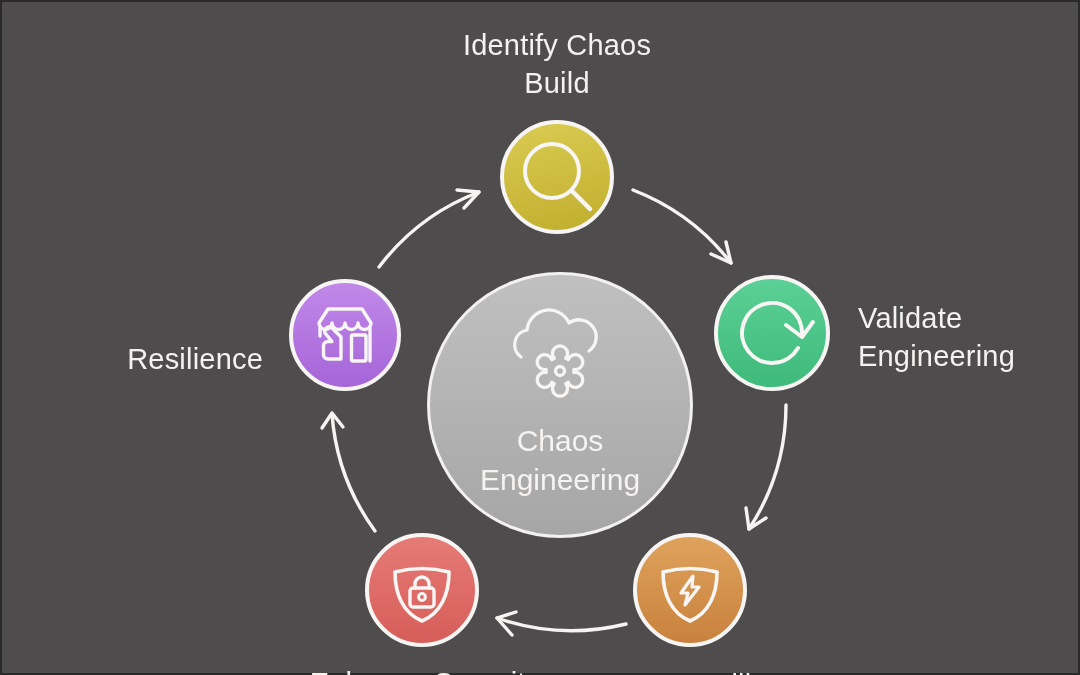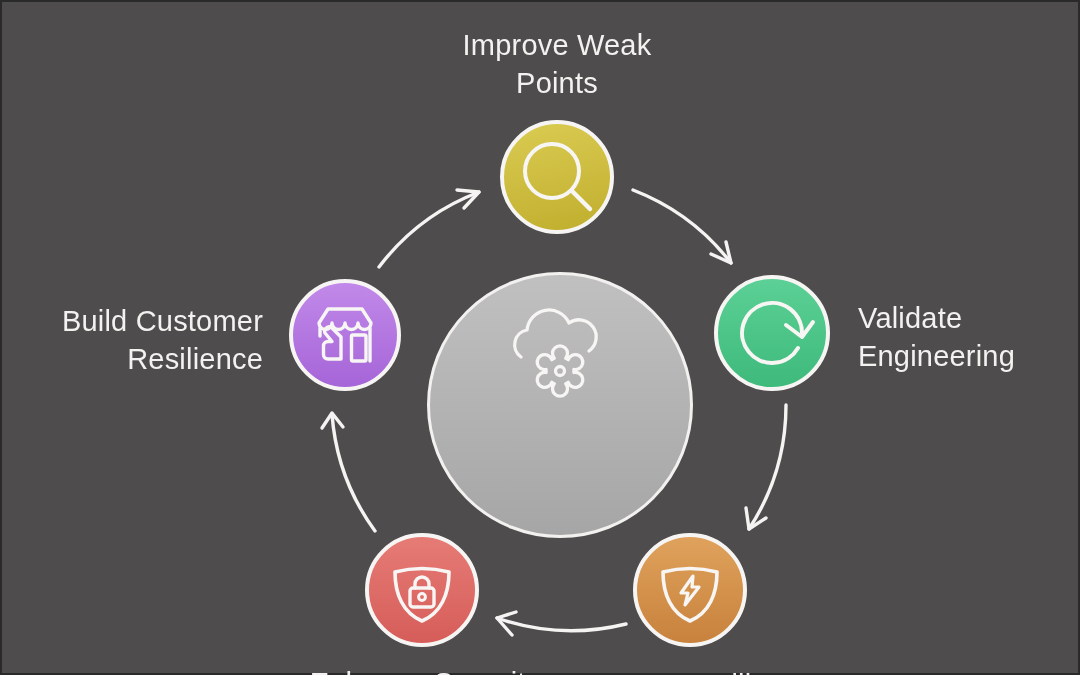"Improve Weak" span { text: Improve Weak -> Identify Chaos }
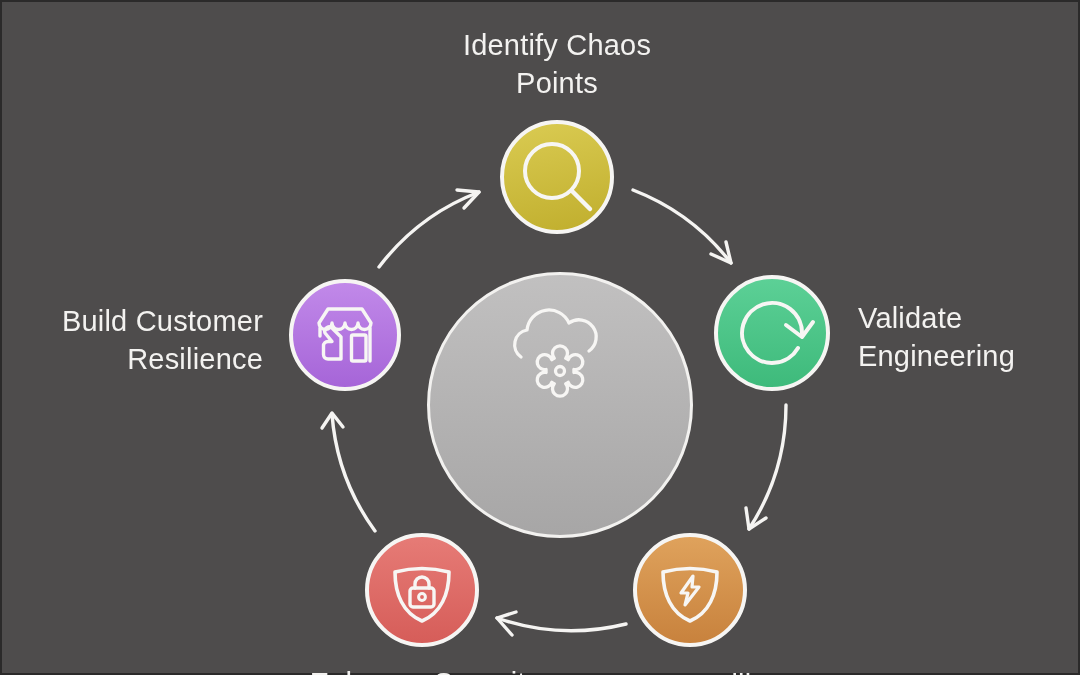"Points" span { text: Points -> Build }
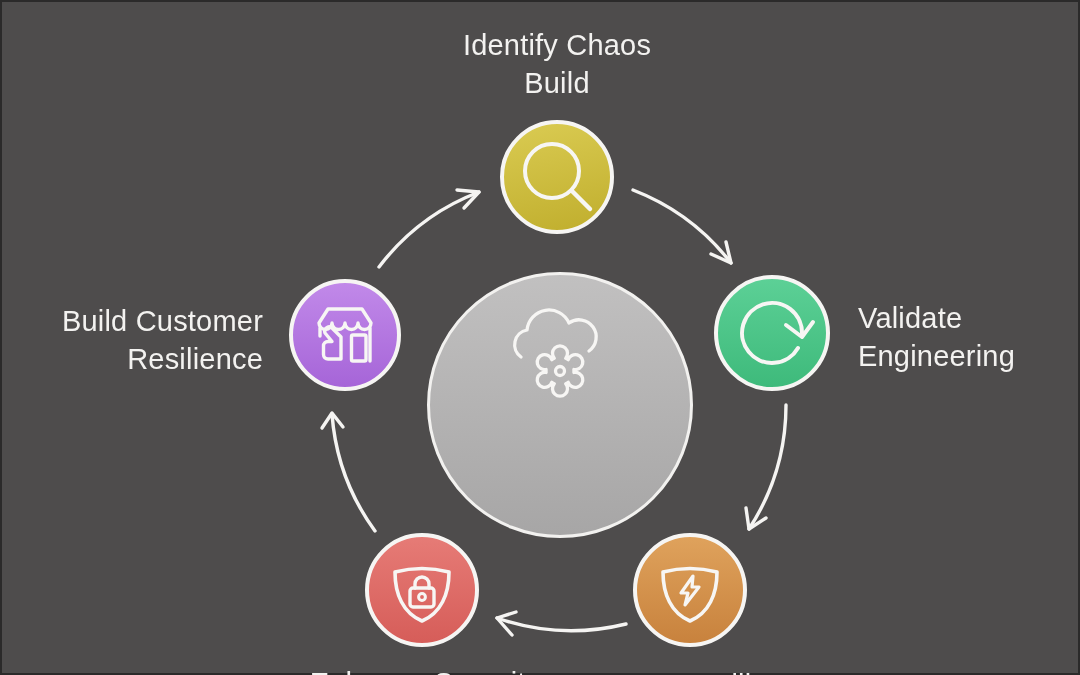"Build Customer" span { html: <span>Build Customer</span> -> none }
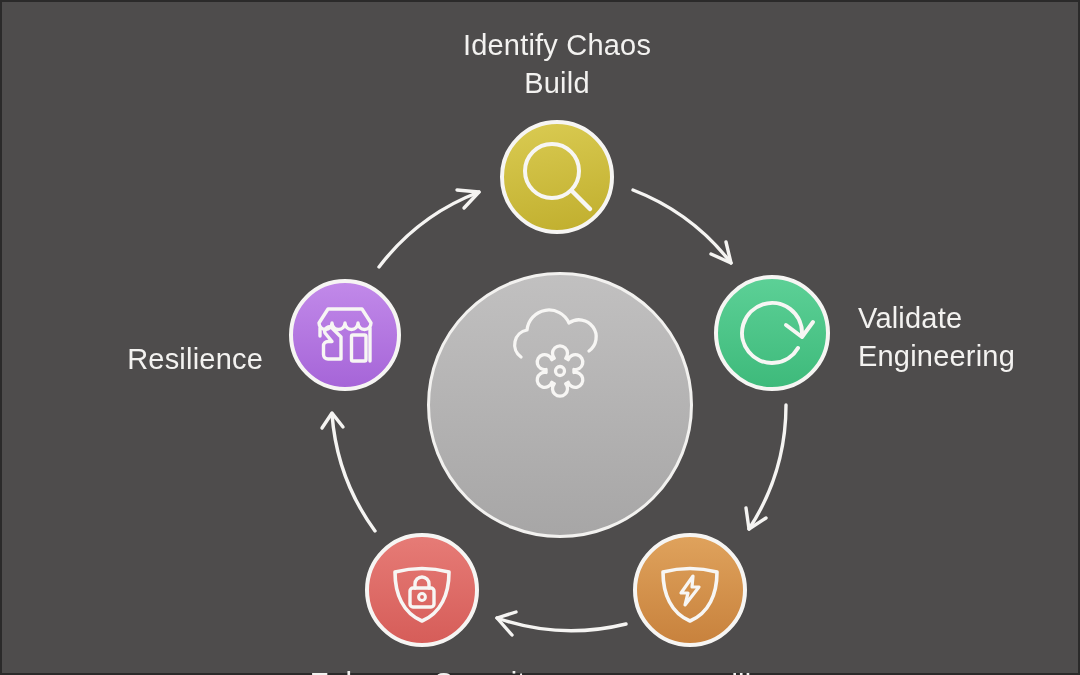"Chaos" div.center-label { html: none -> <div> <span>Chaos</span><br> <span>Engineering</span> </div> }
